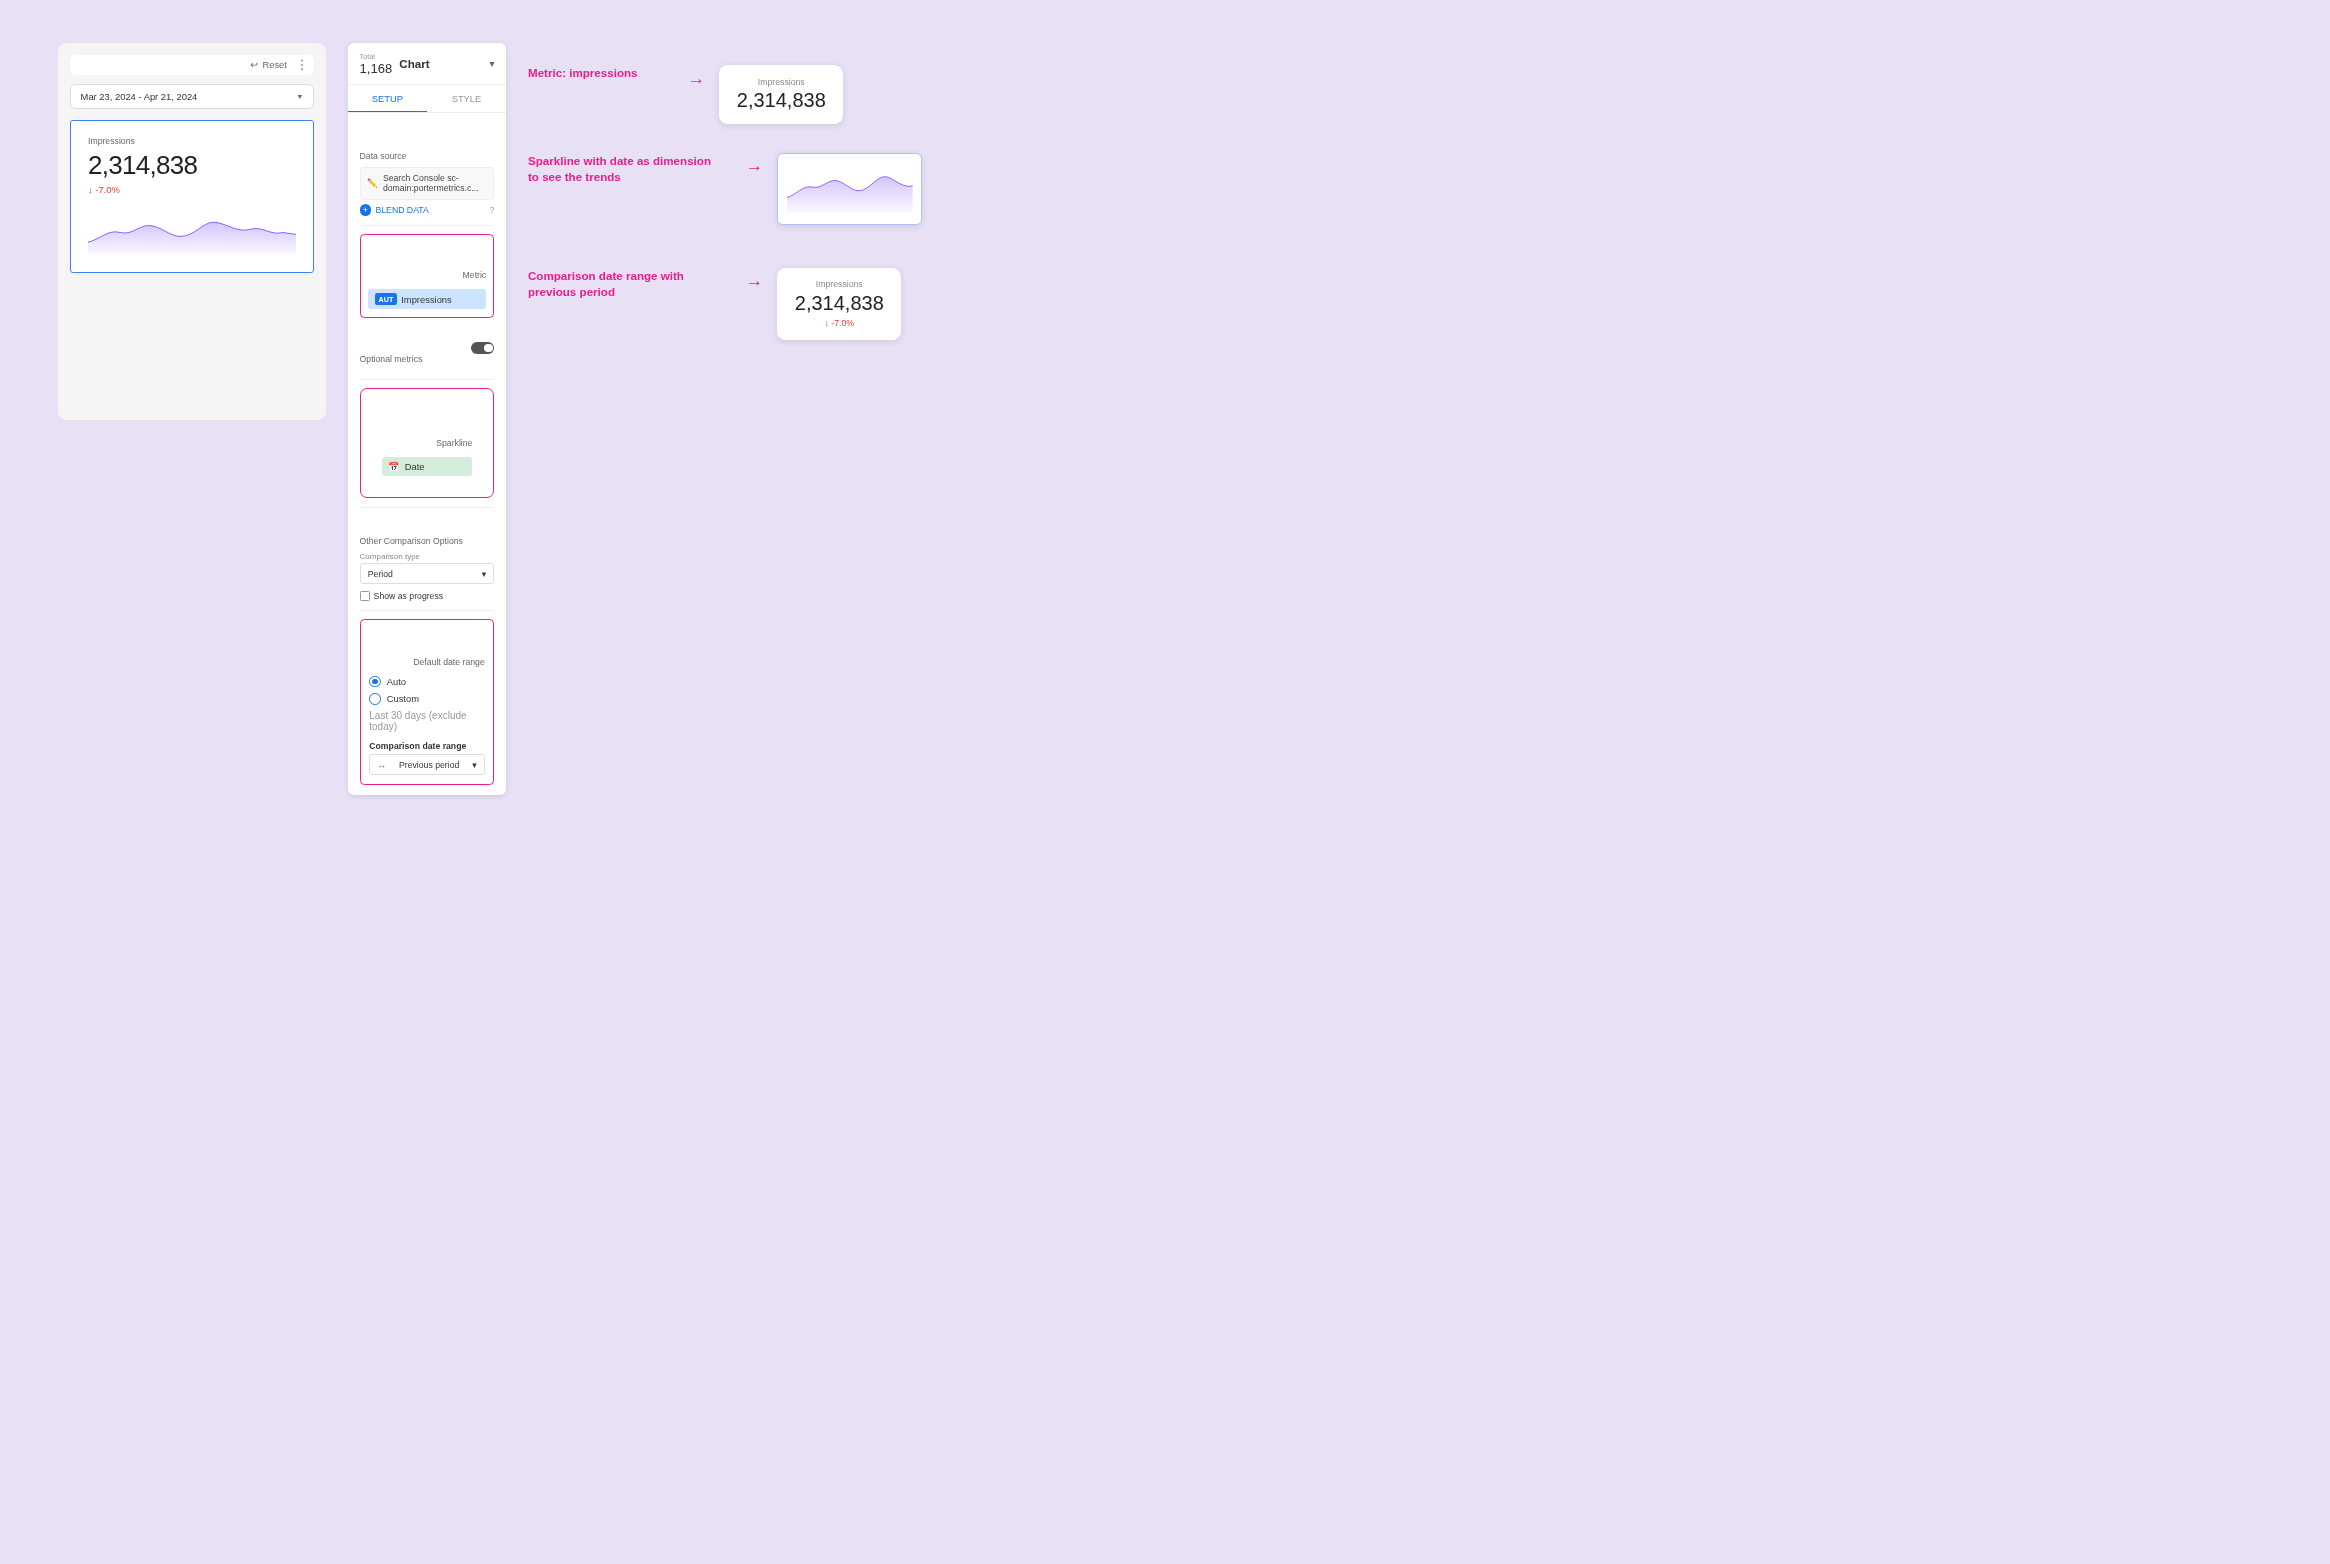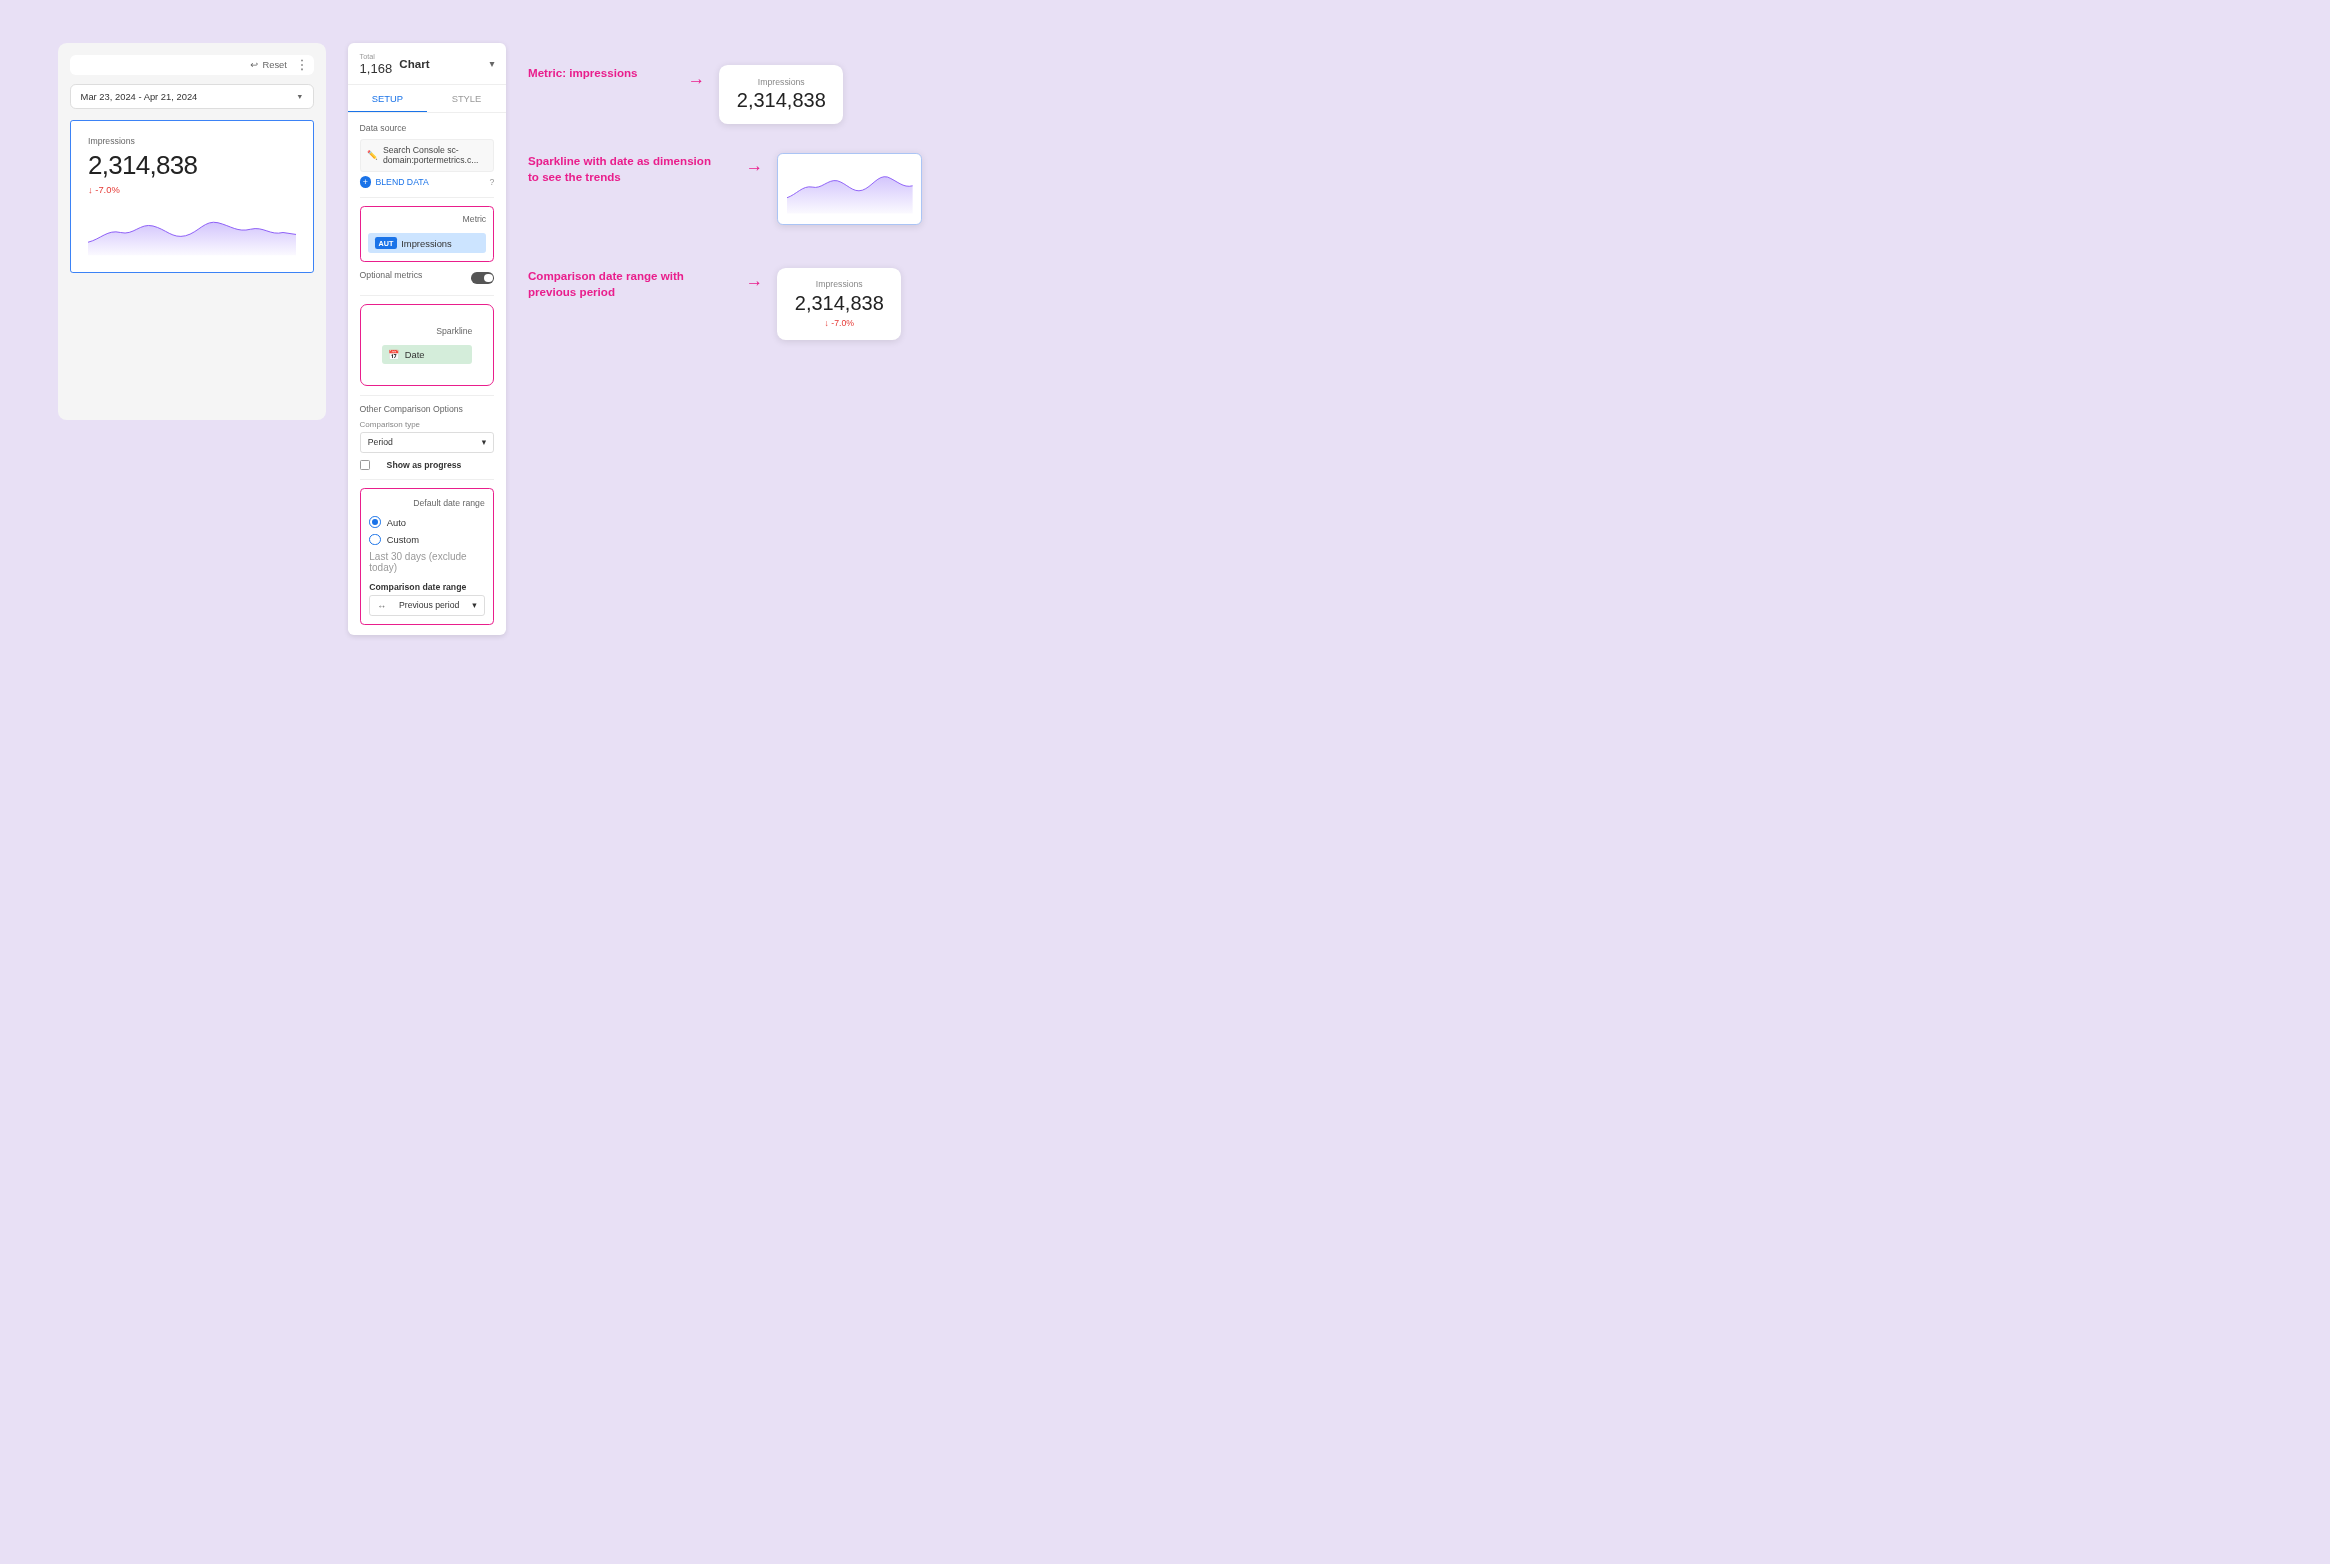"Data source" .section-label { margin-top: none -> 28px }
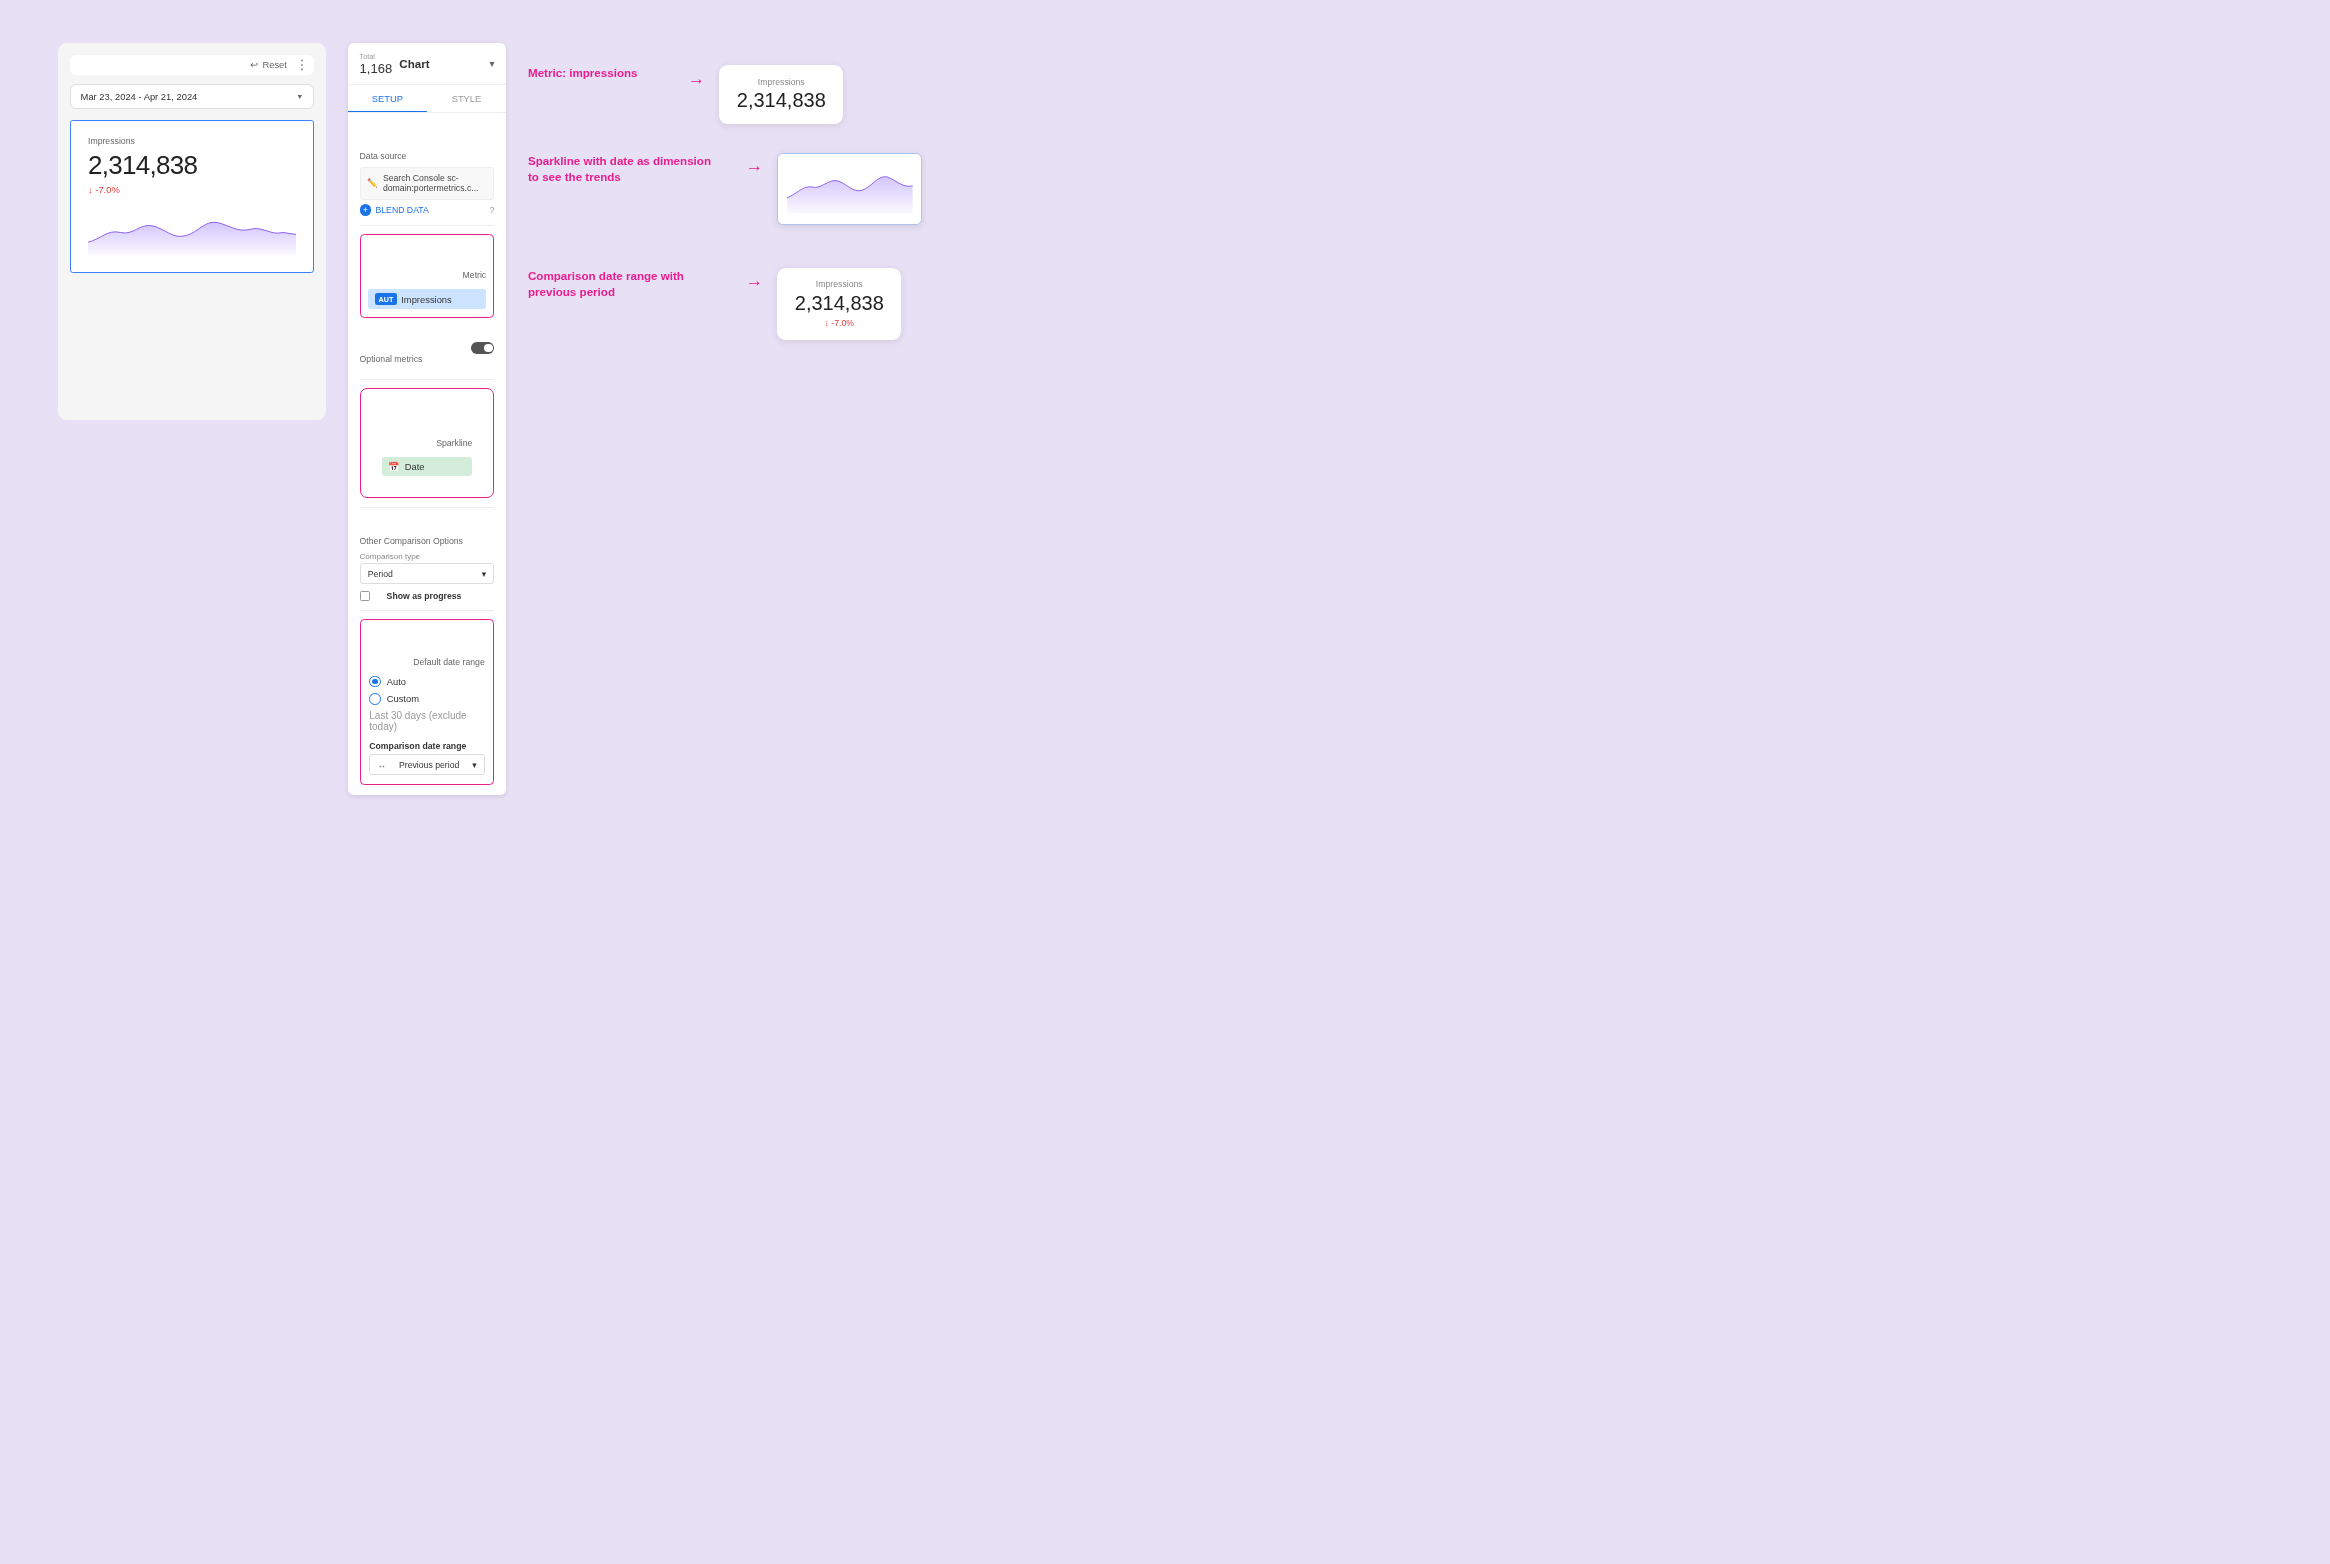"Show as progress" .show-as-progress-row { font-weight: bold -> none; gap: 17px -> 4px }
